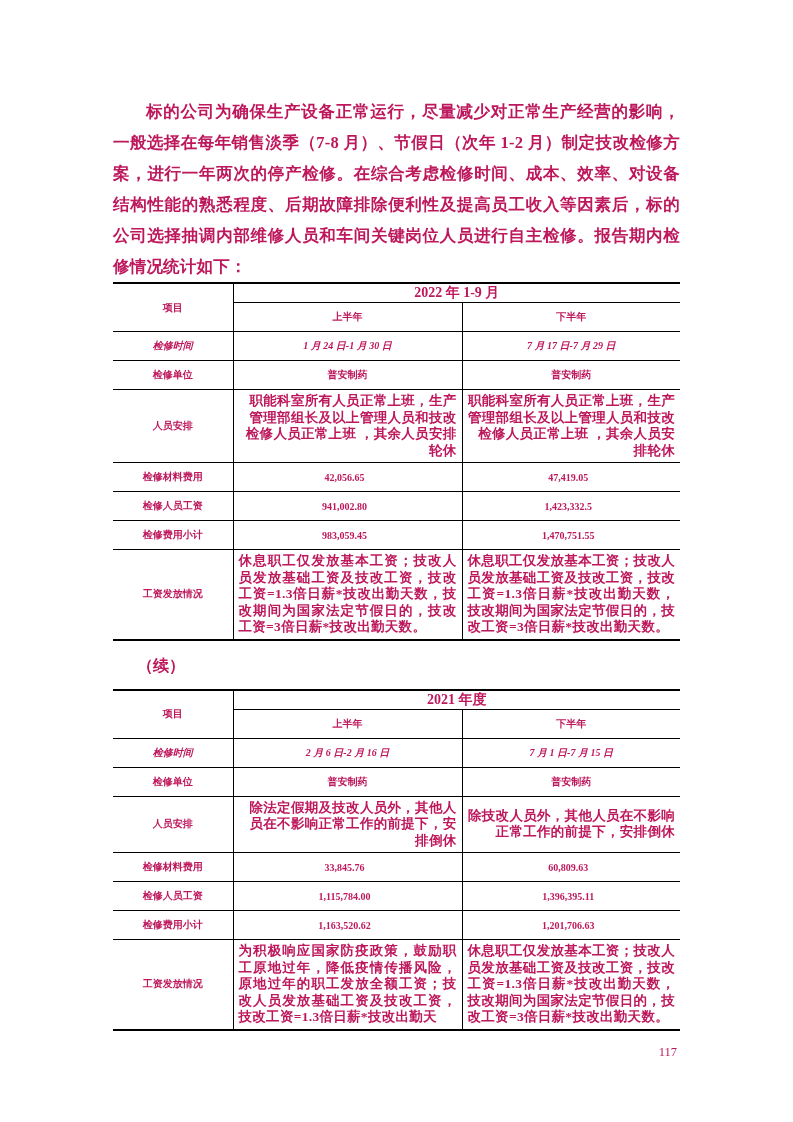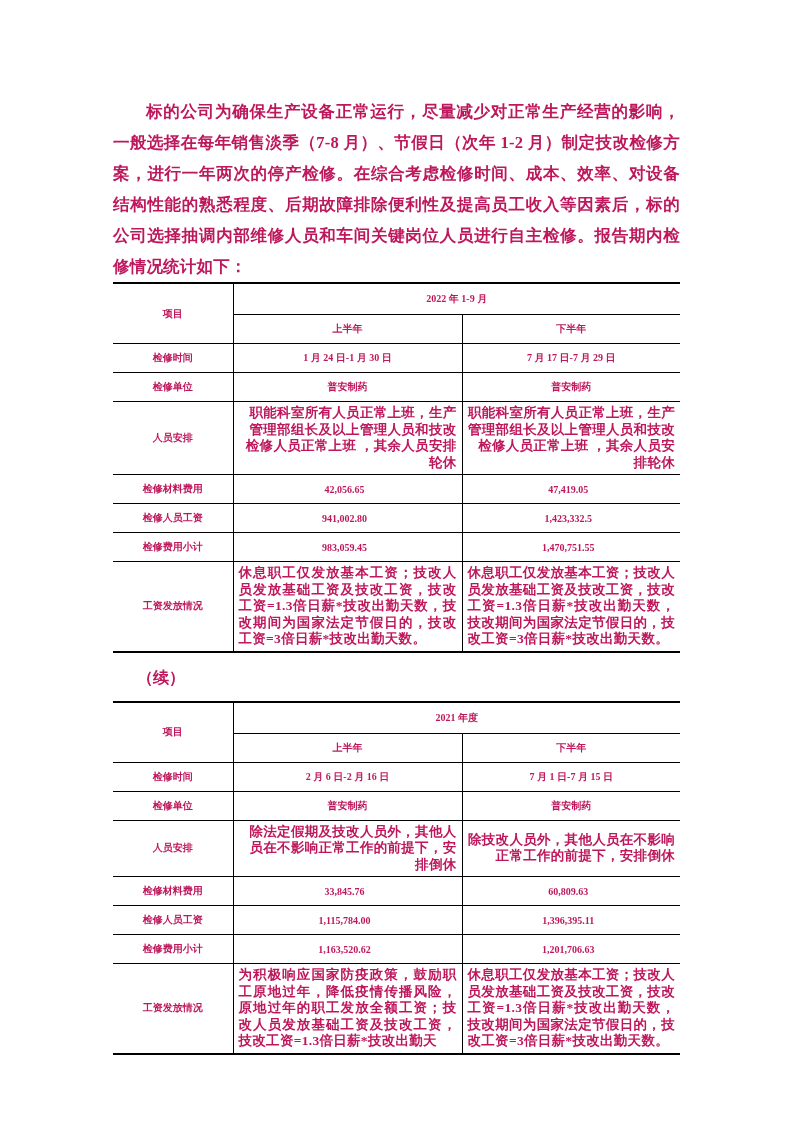"2022 年 1-9 月" .tbl td.period { font-size: 10px -> 14px; padding: 8px 2px -> 0 2px }
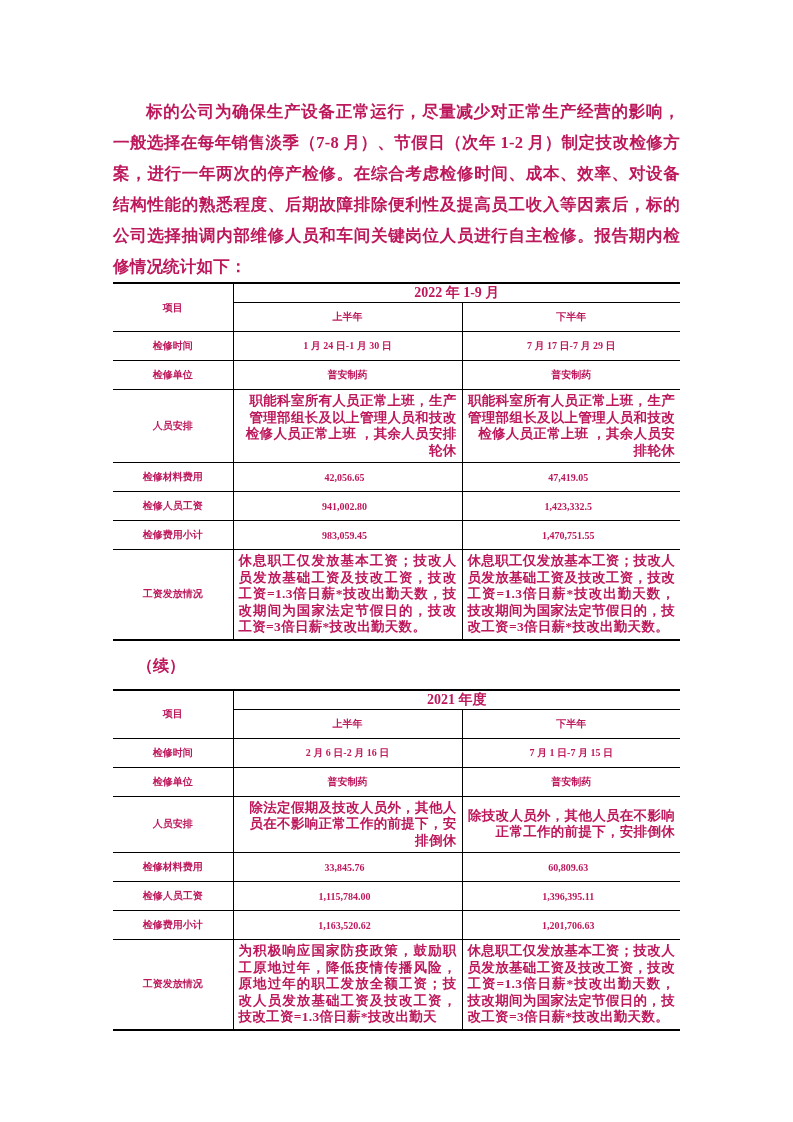"检修时间" .tbl tr.first-body td { font-style: none -> italic }
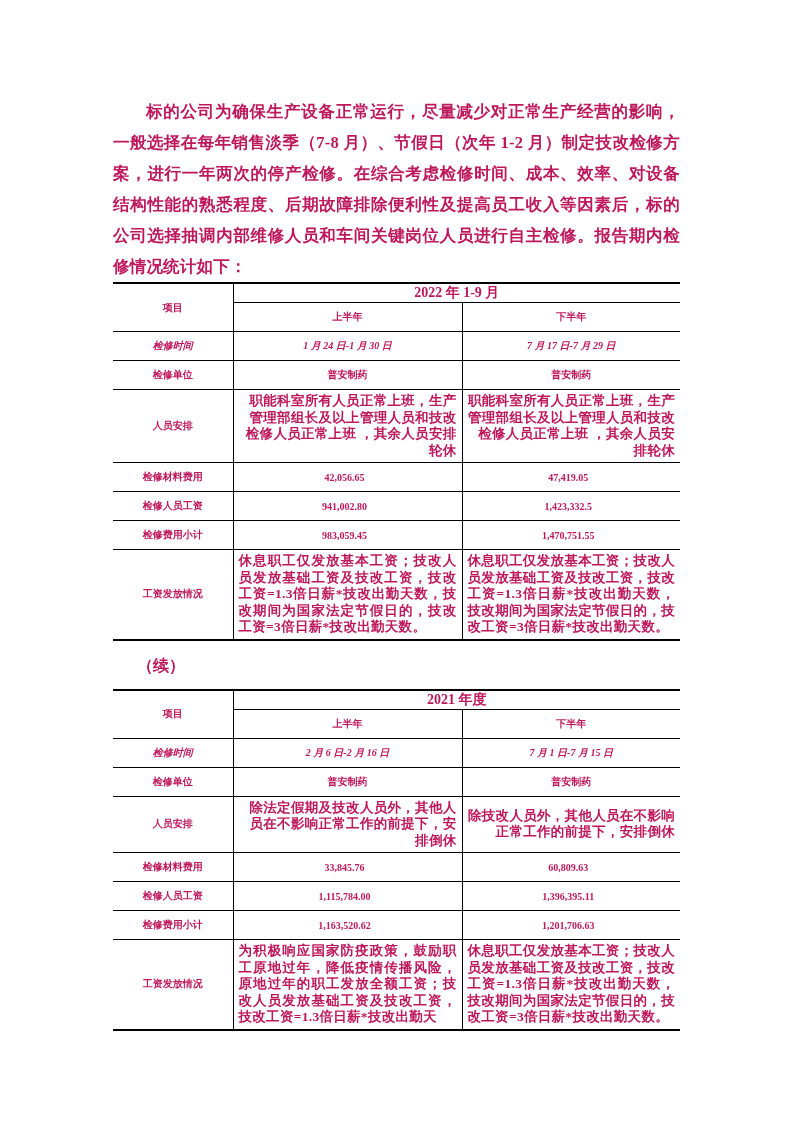"117" div.page-number { html: none -> <div>117</div> }
